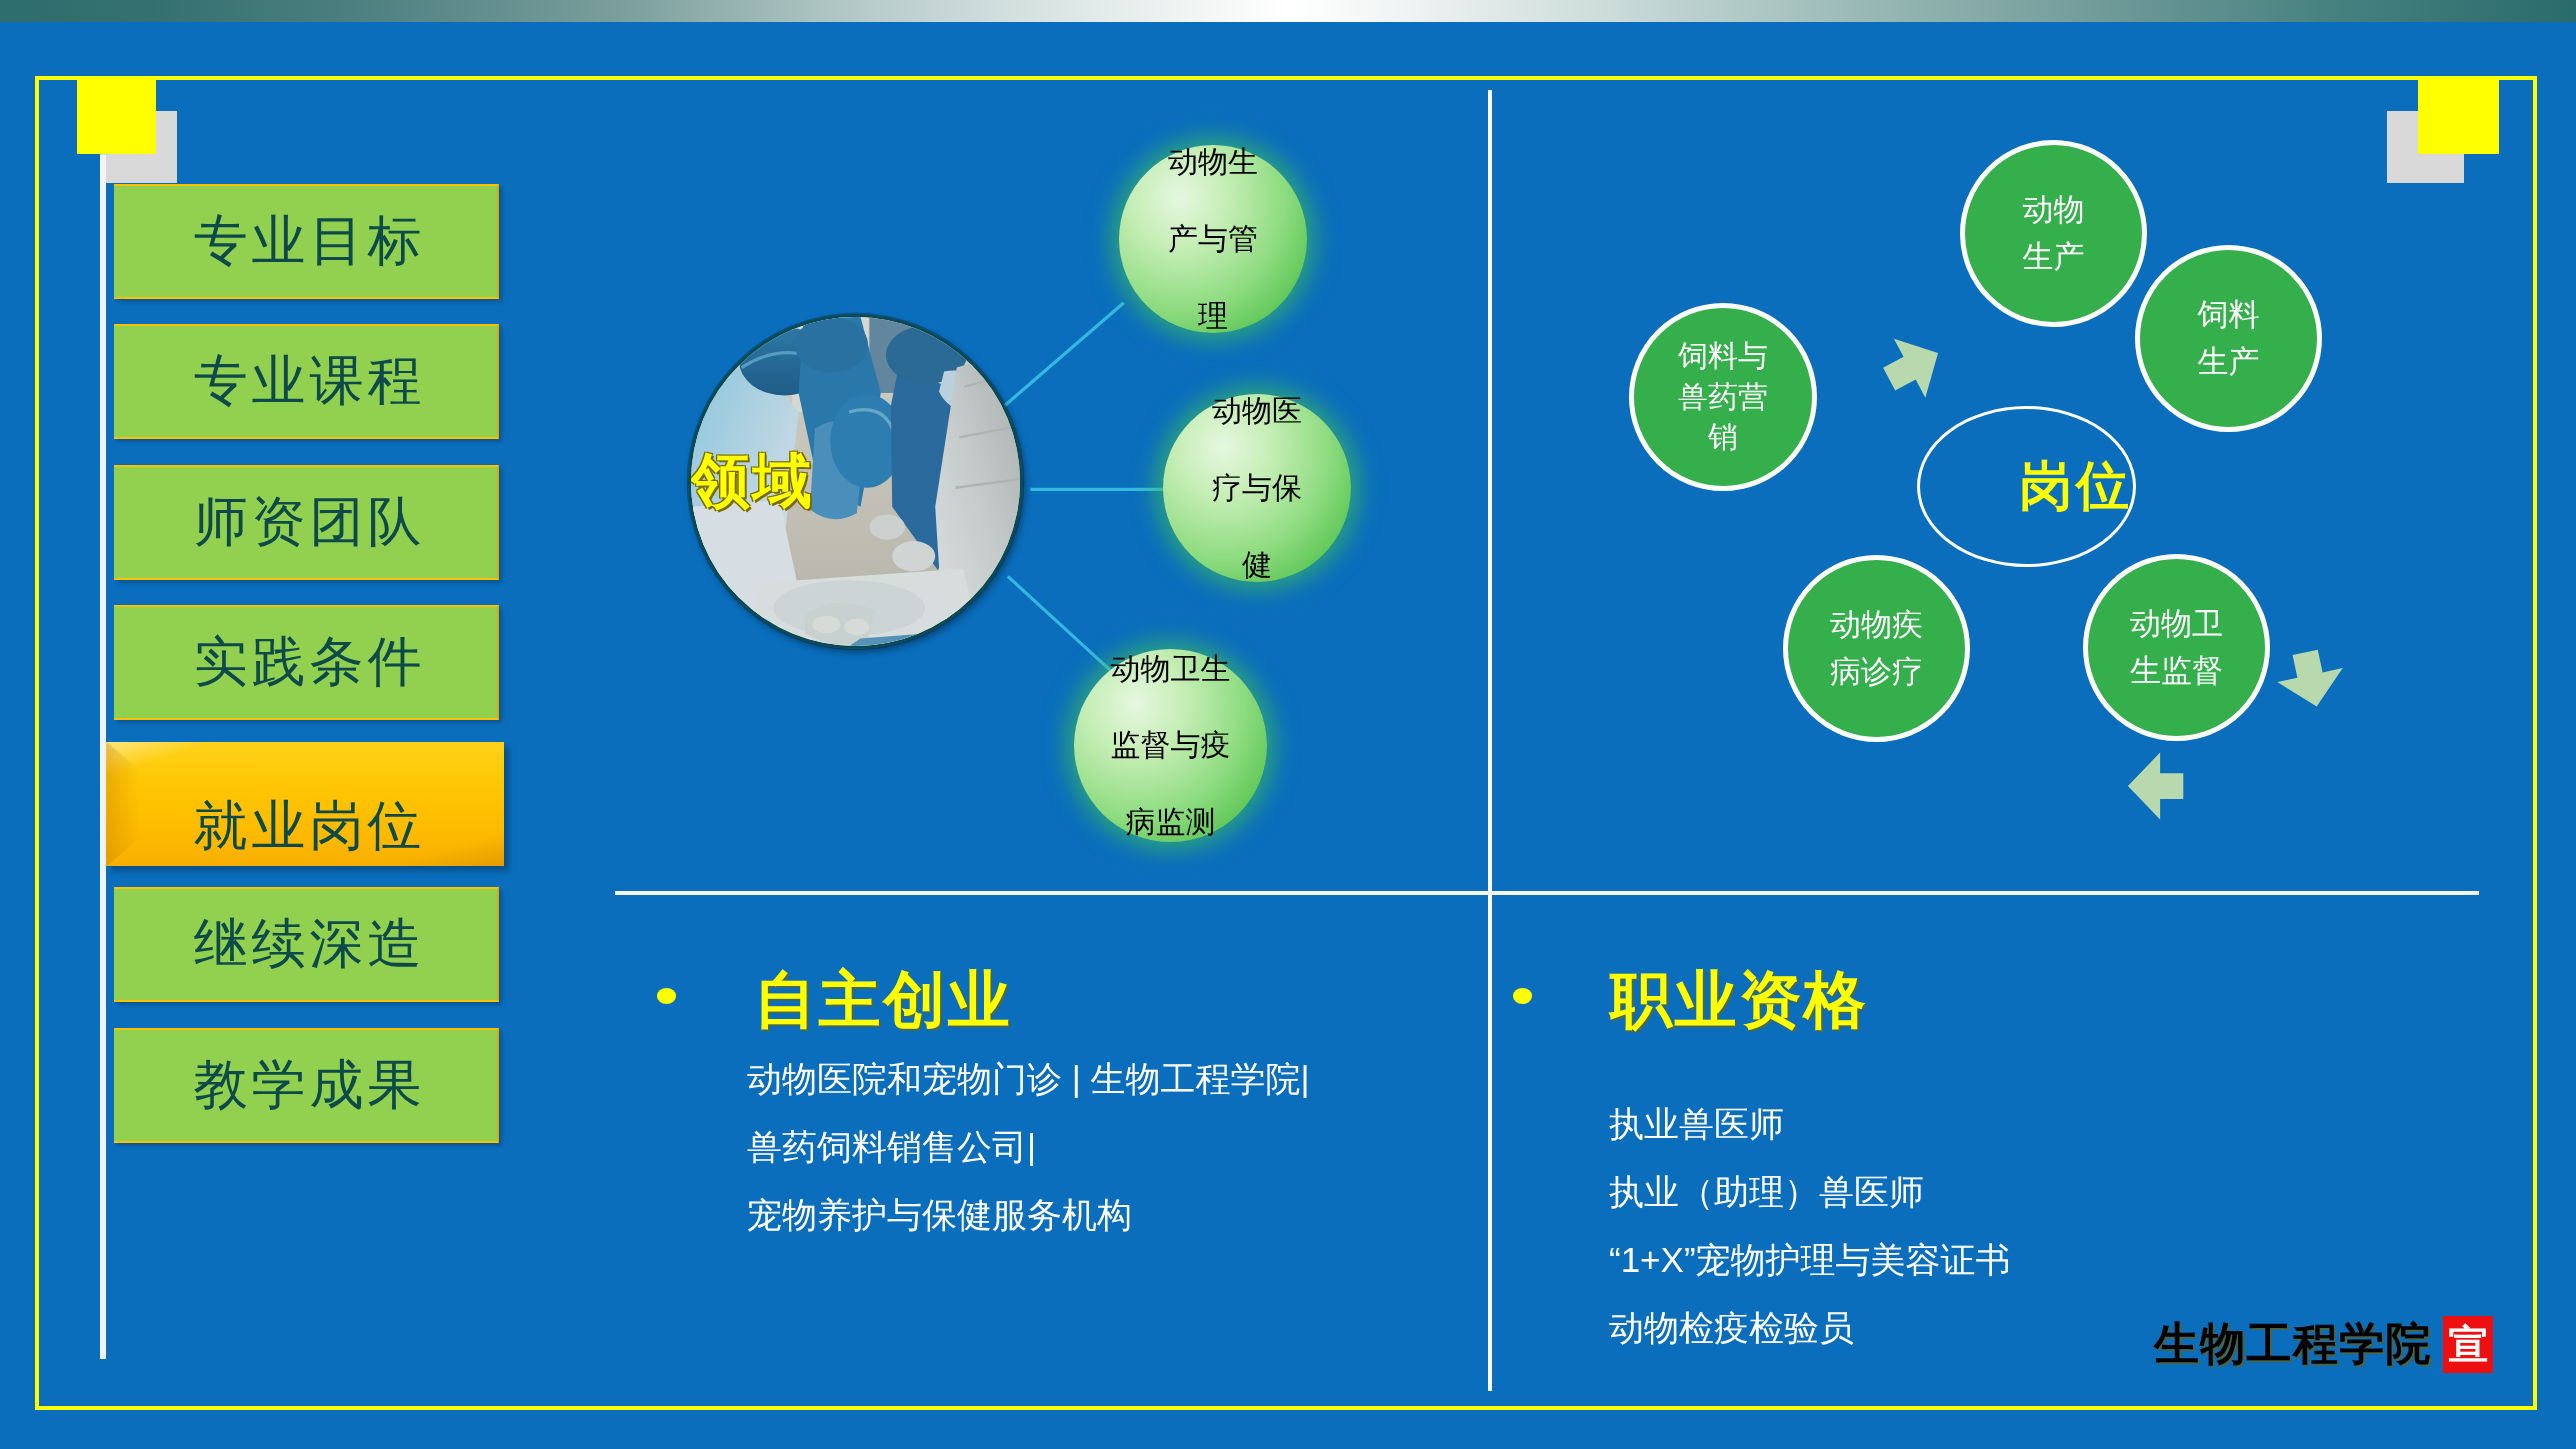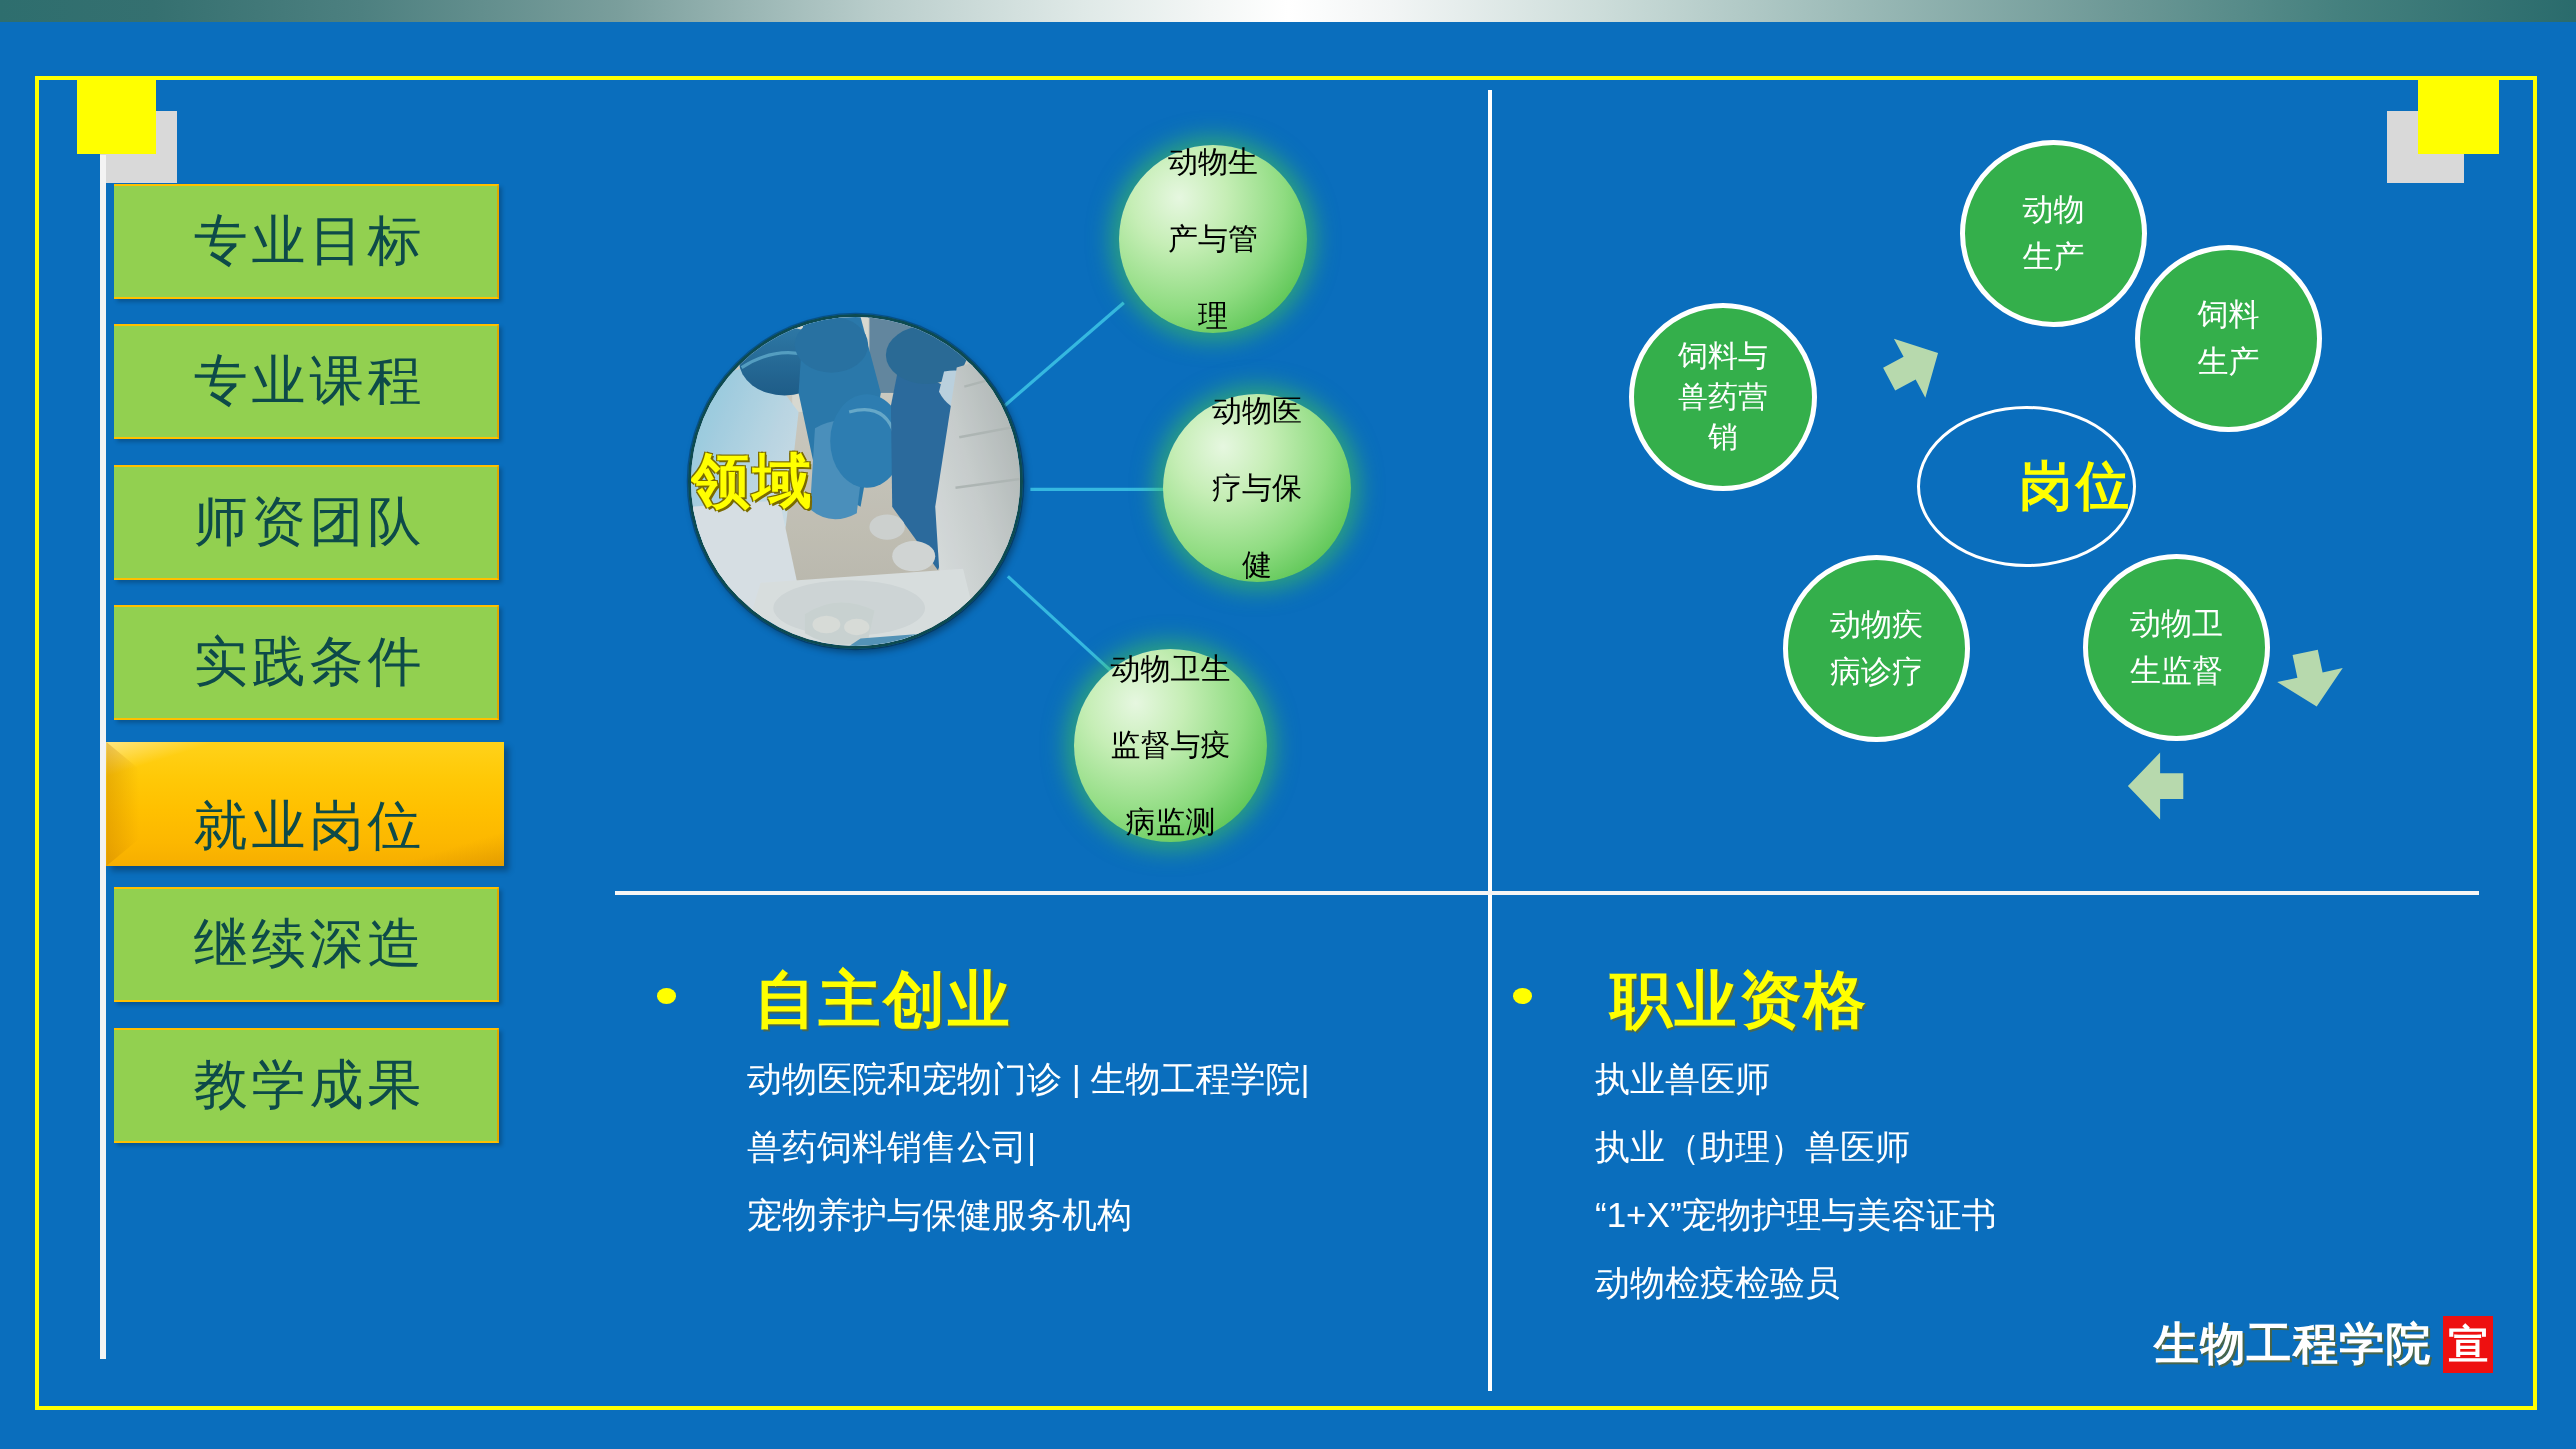"执业兽医师" div.lines { left: 82px -> 96px; margin-top: none -> 45px }
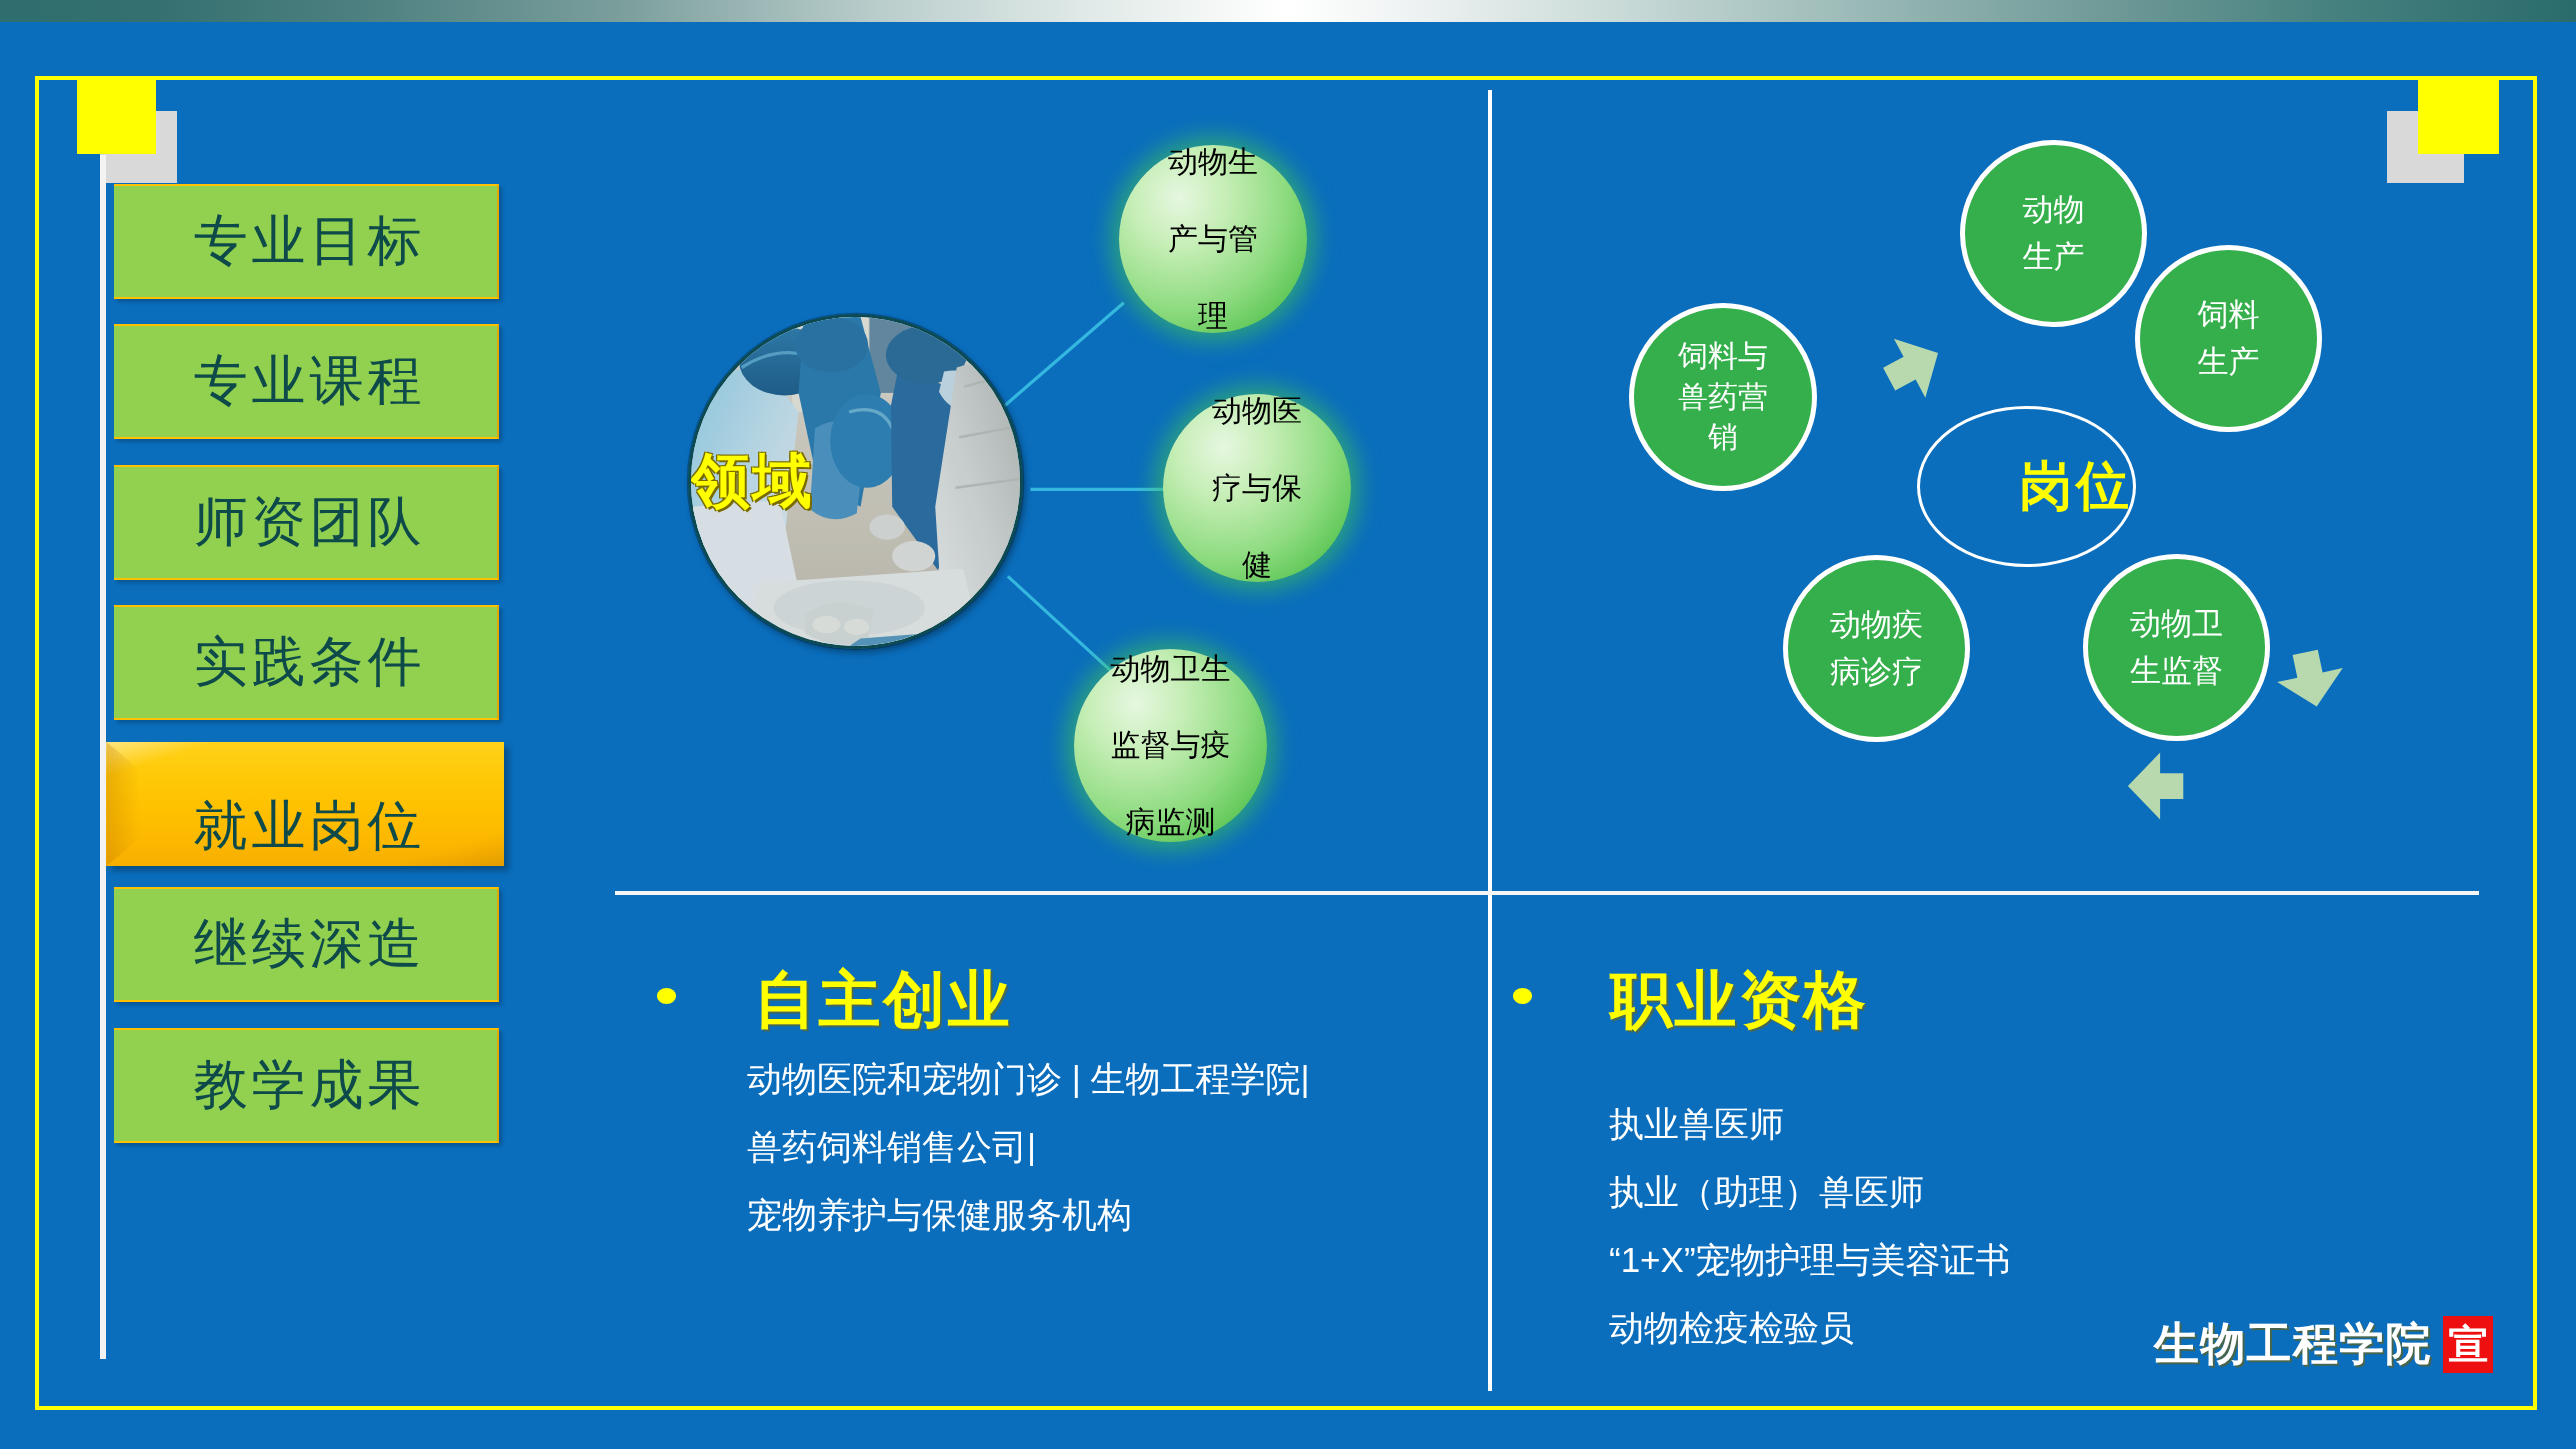"生物工程学院" .footer .txt { color: #ffffff -> #000000 }
